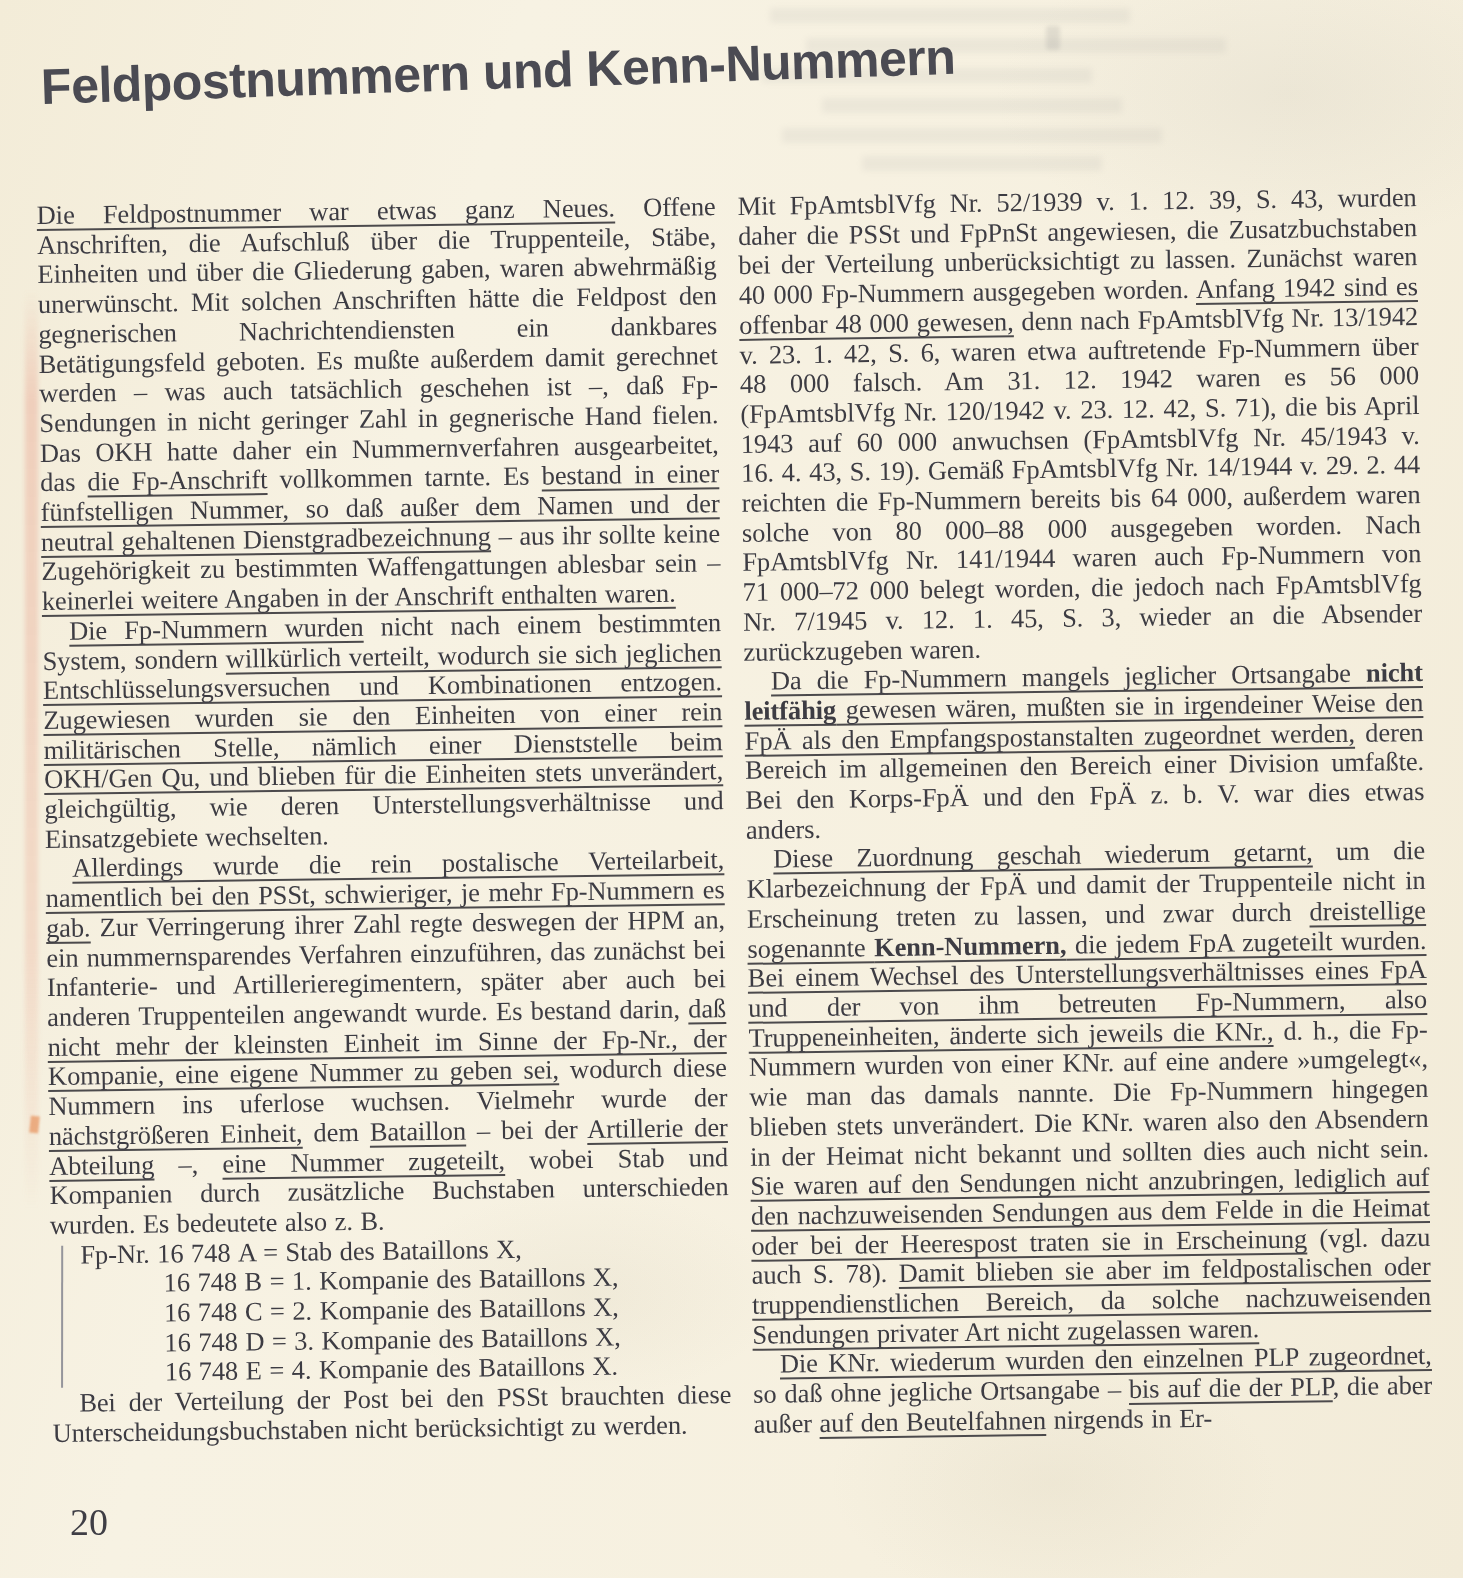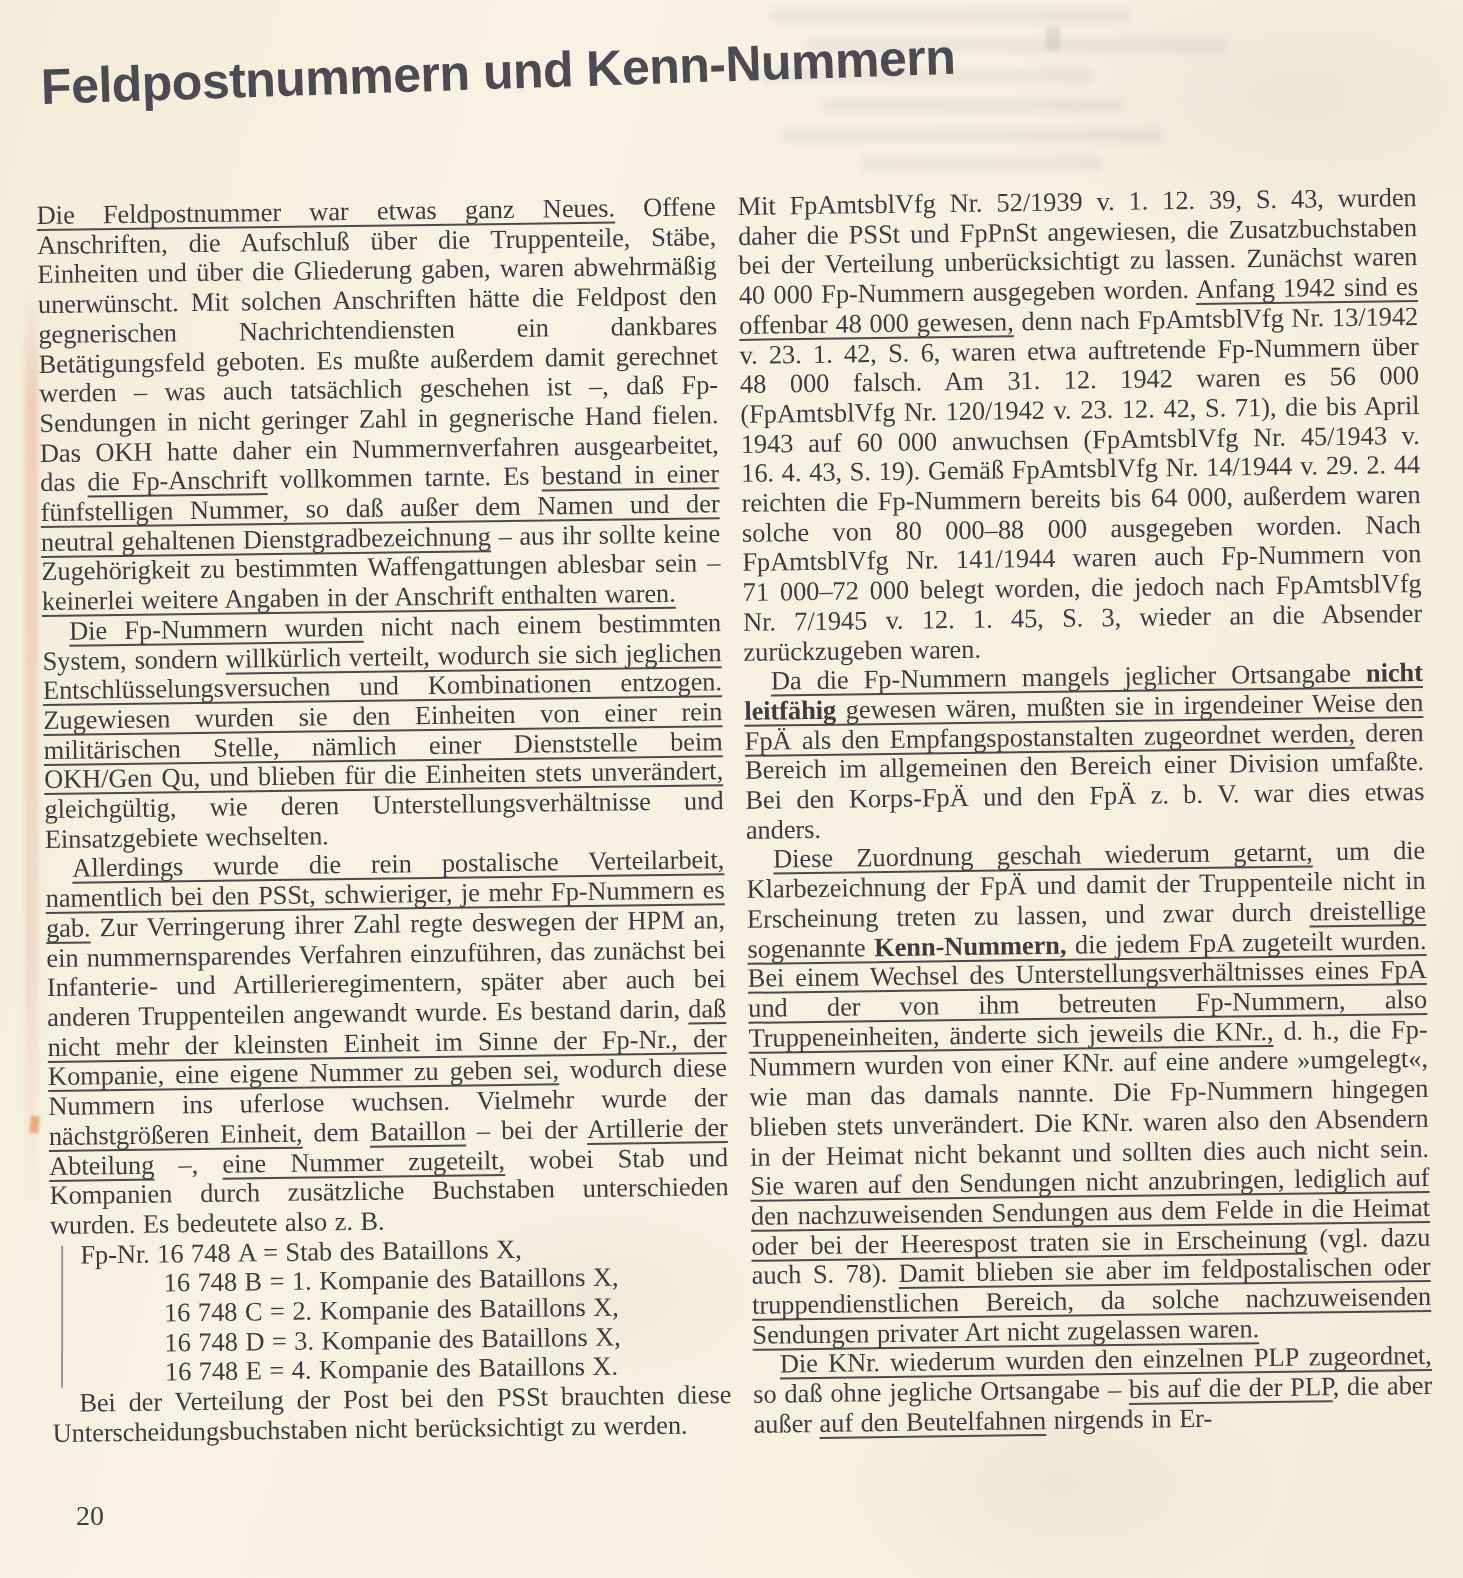"20" .page-number { font-size: 28px -> 38px; left: 76px -> 70px }
